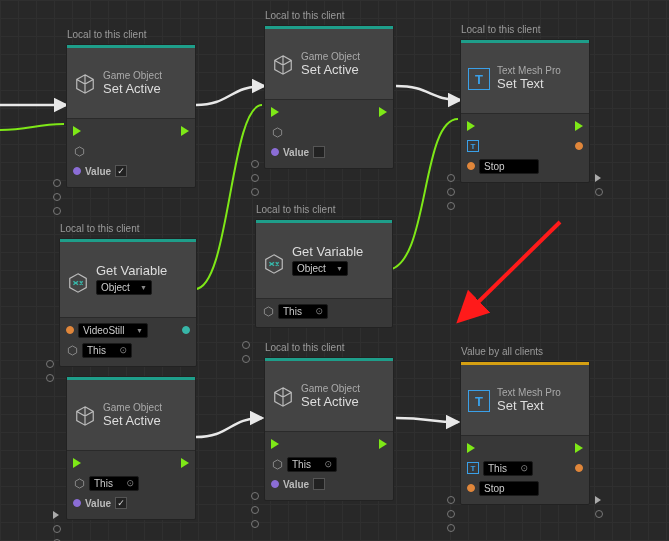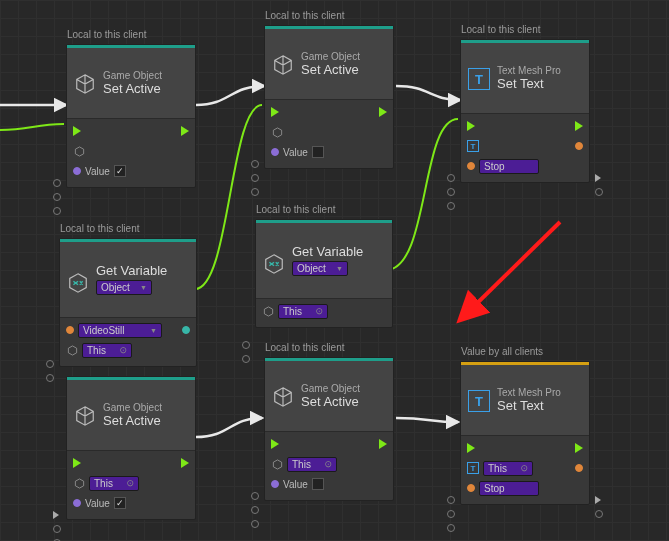"Value" .label-small { font-weight: none -> bold }
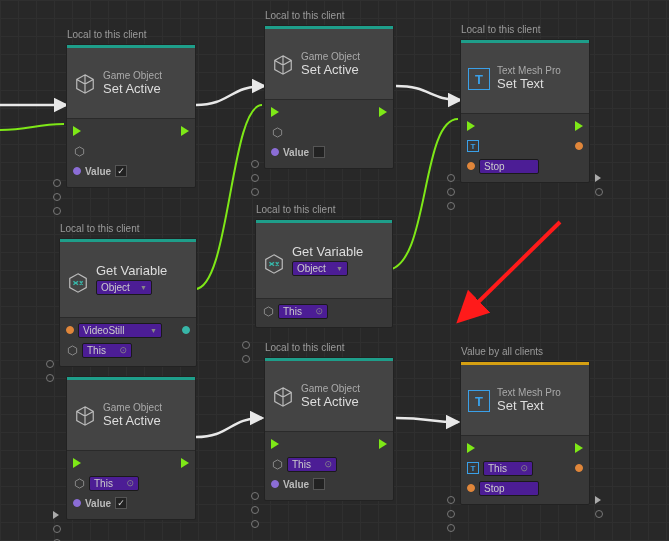"Stop" .field { background: #4c1d95 -> #000000 }
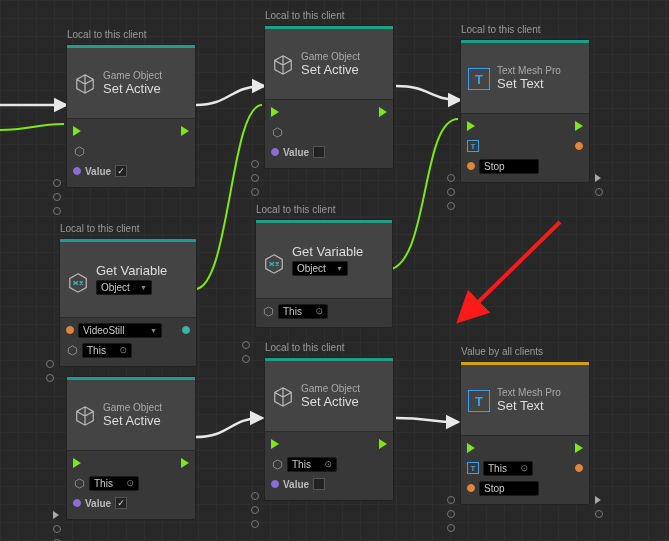"VideoStill" span.field { width: 84px -> 70px }
